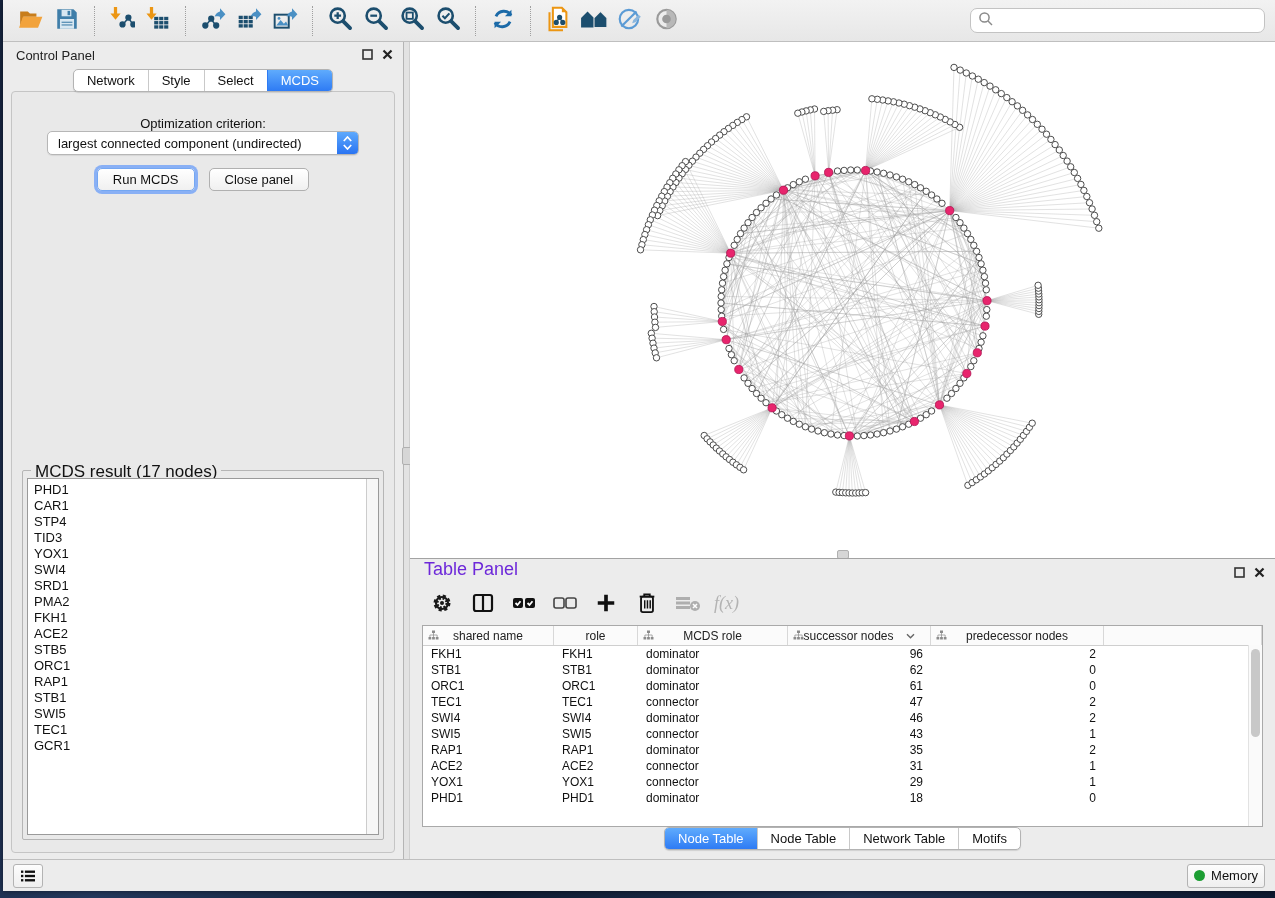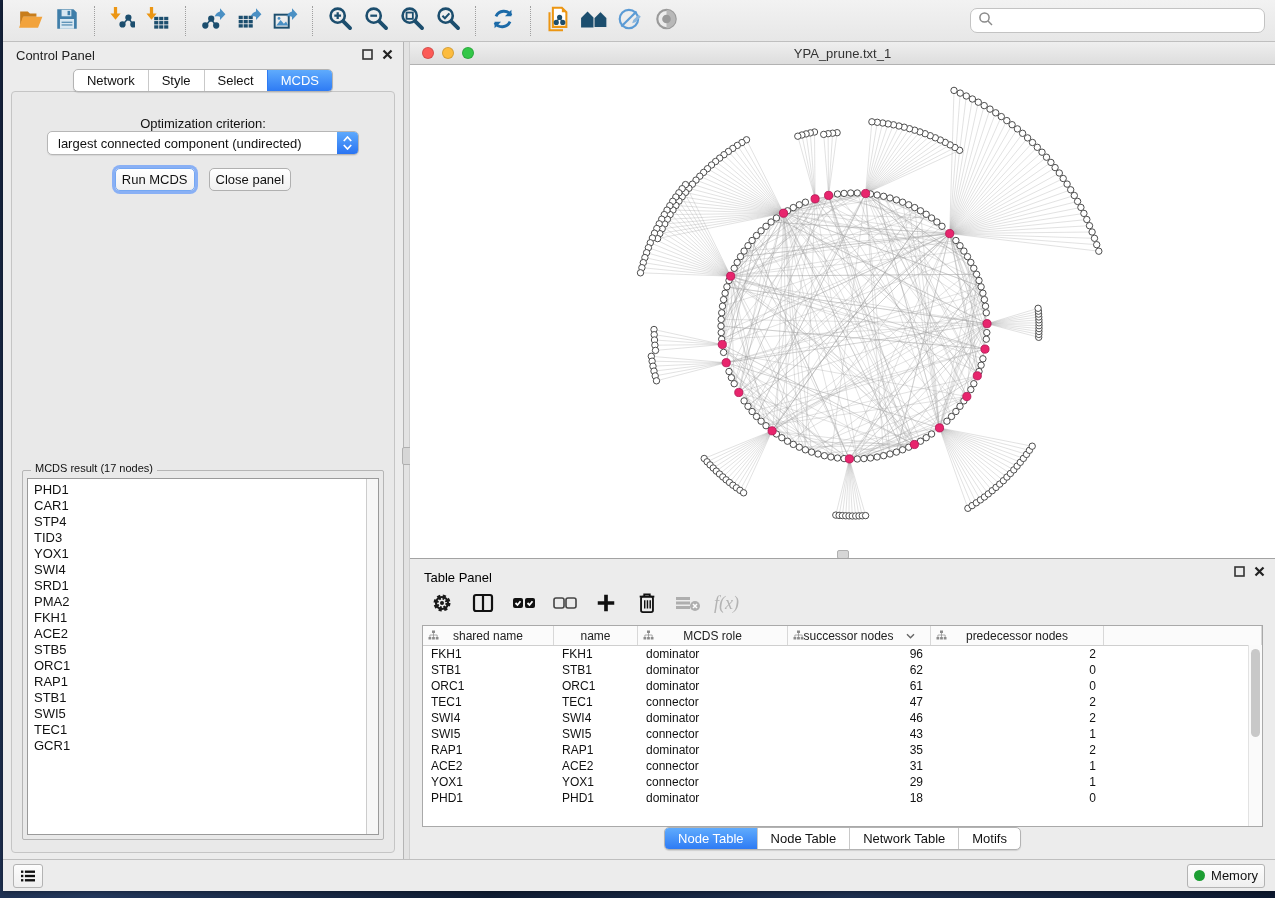"YPA_prune.txt_1" div.nw-titlebar { html: <div> <div> <span></span> <span></span> <span></span> </div> <span>YPA_prune.txt_1</span> </div> -> none }
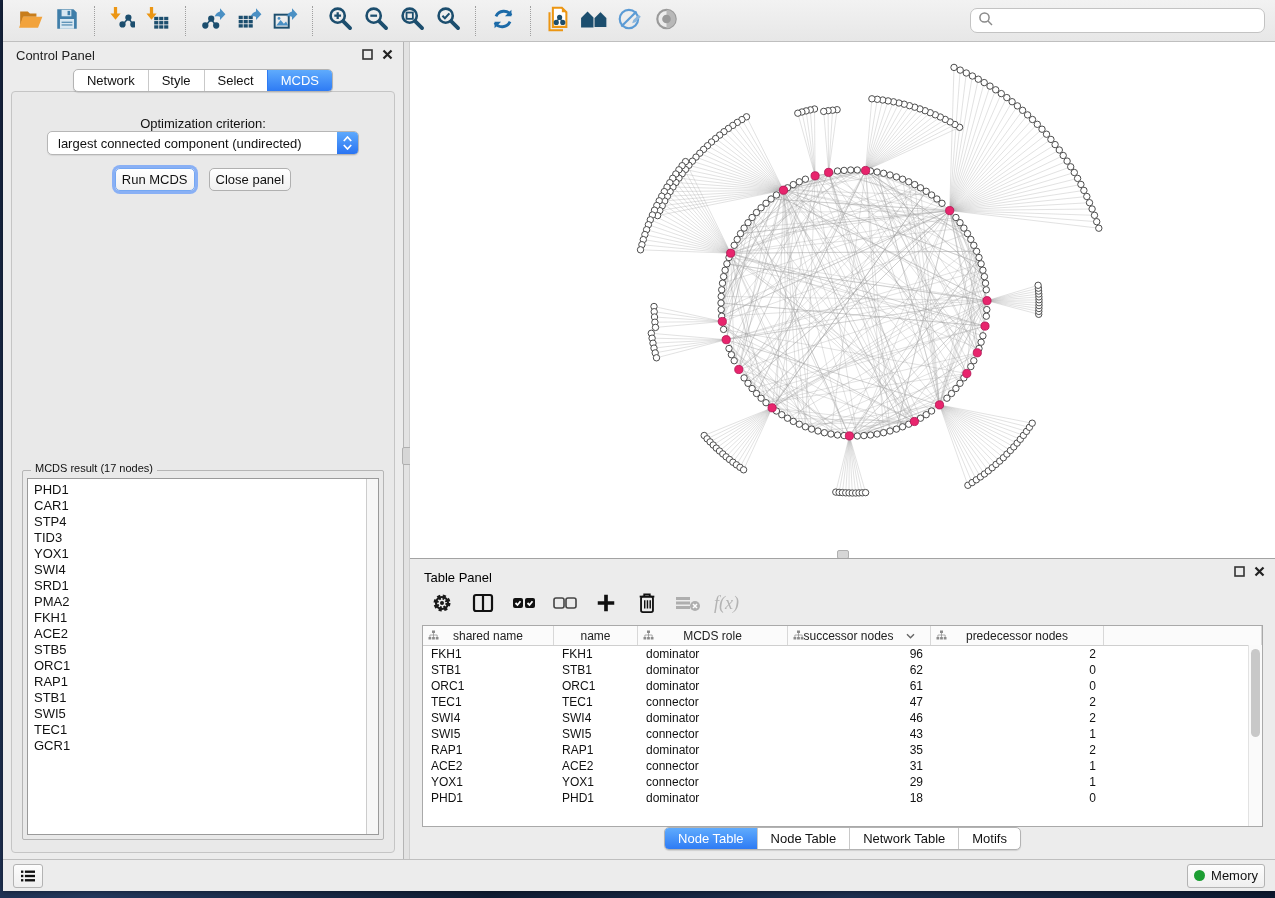"Run MCDS" .btn { padding: 3px 6px -> 3px 15px }
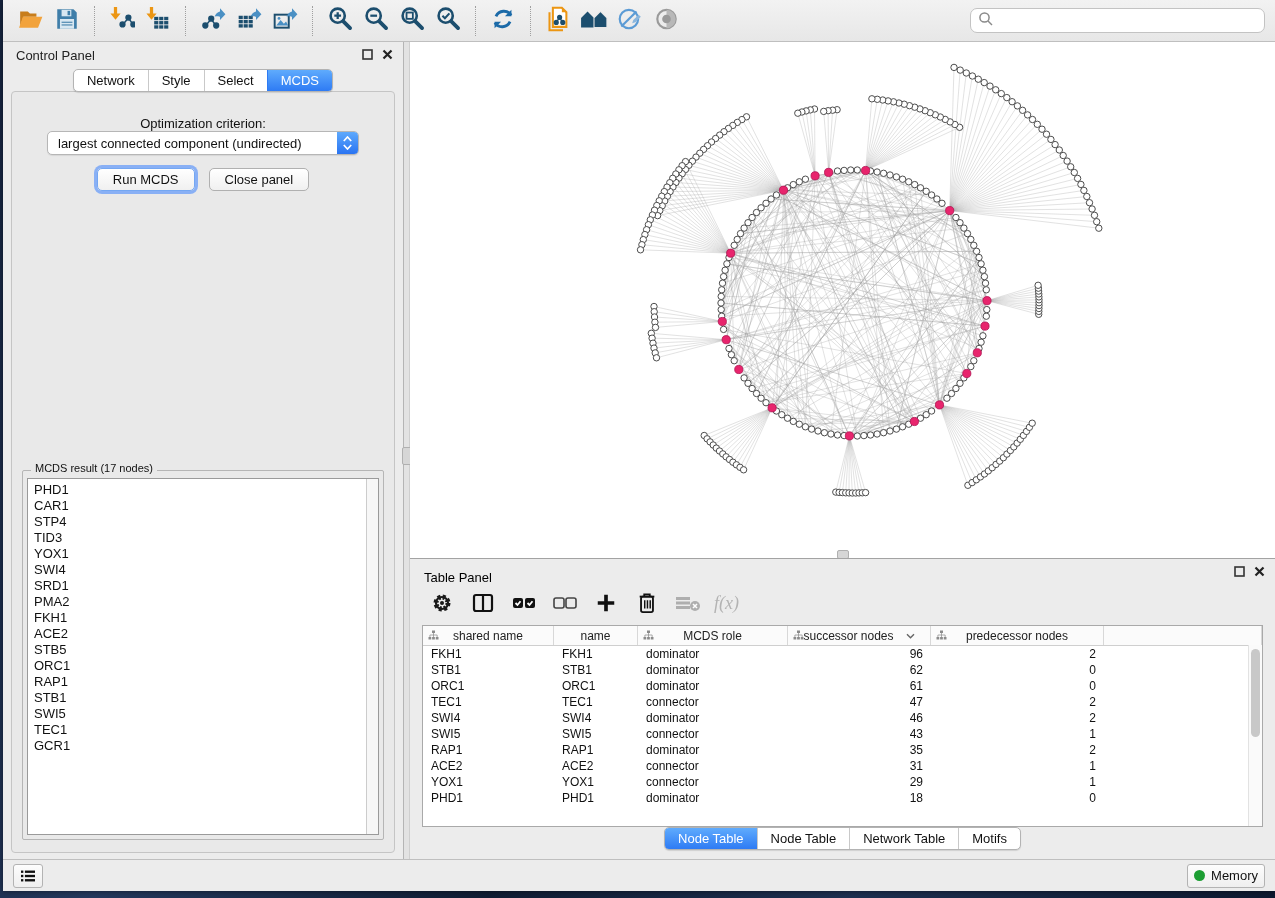"MCDS result (17 nodes)" .result-legend { font-size: 11px -> 17px }
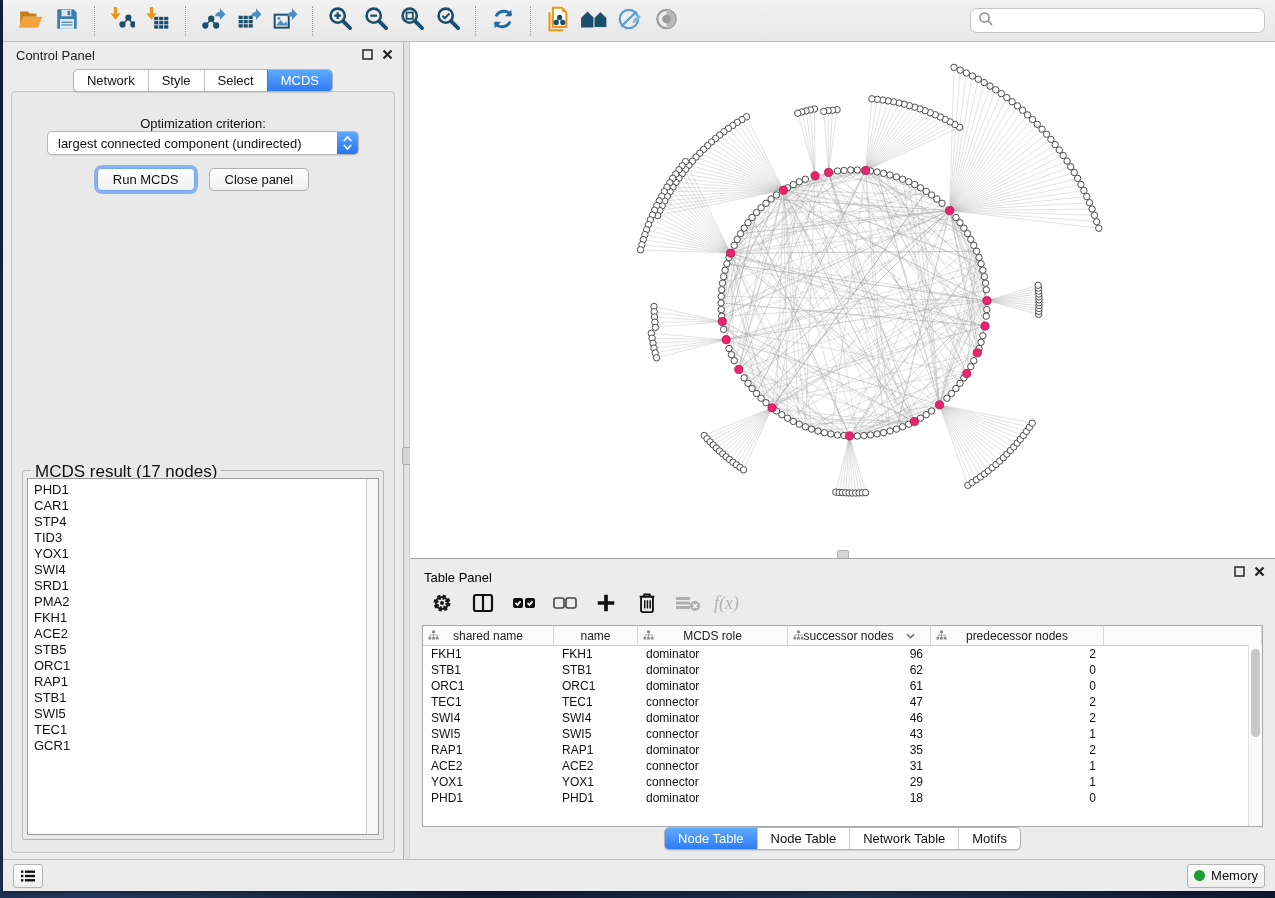"Table Panel" .tp-header { align-items: flex-end -> flex-start; color: #000000 -> #6d28d9; font-size: 13px -> 18px }
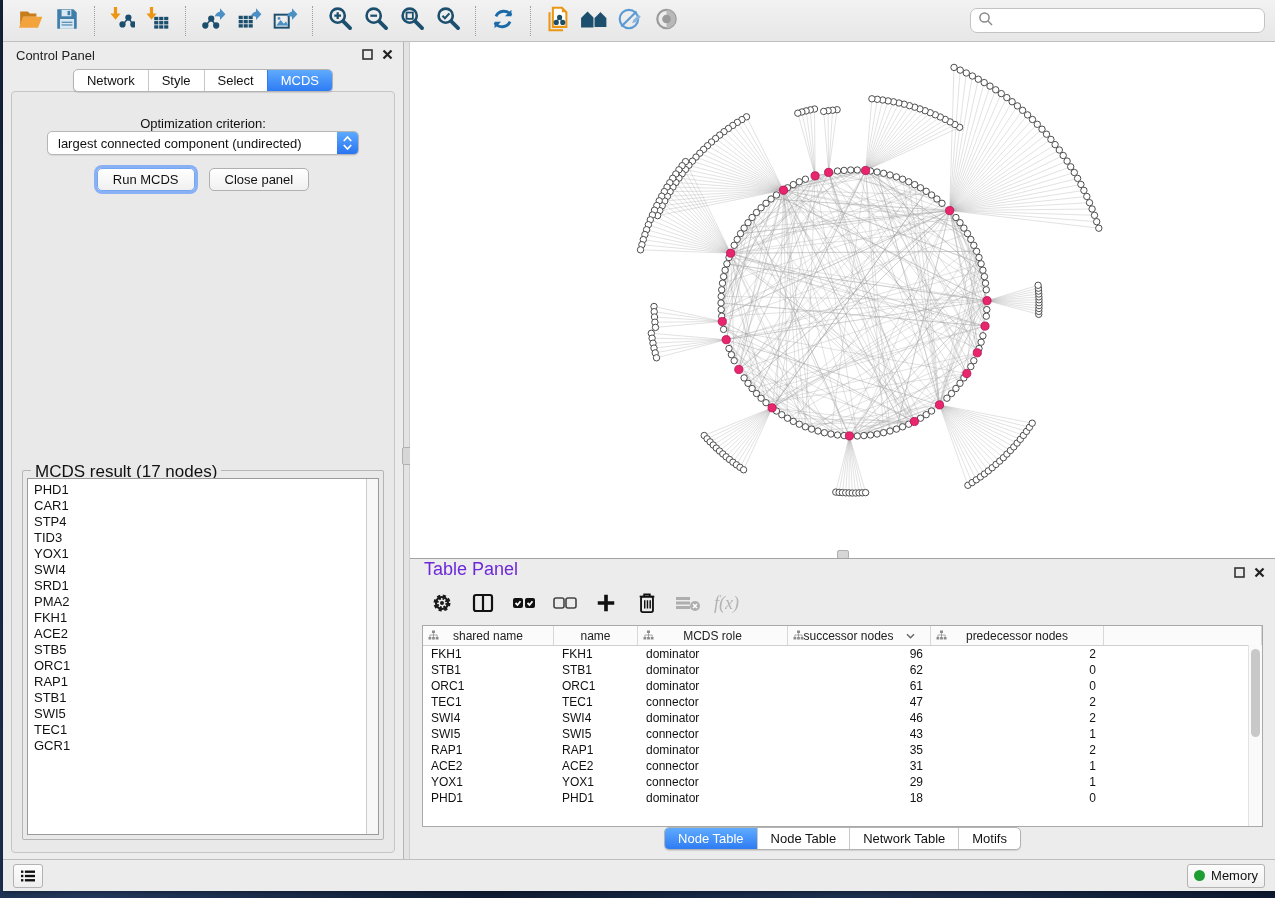"name" span { text: name -> role }
